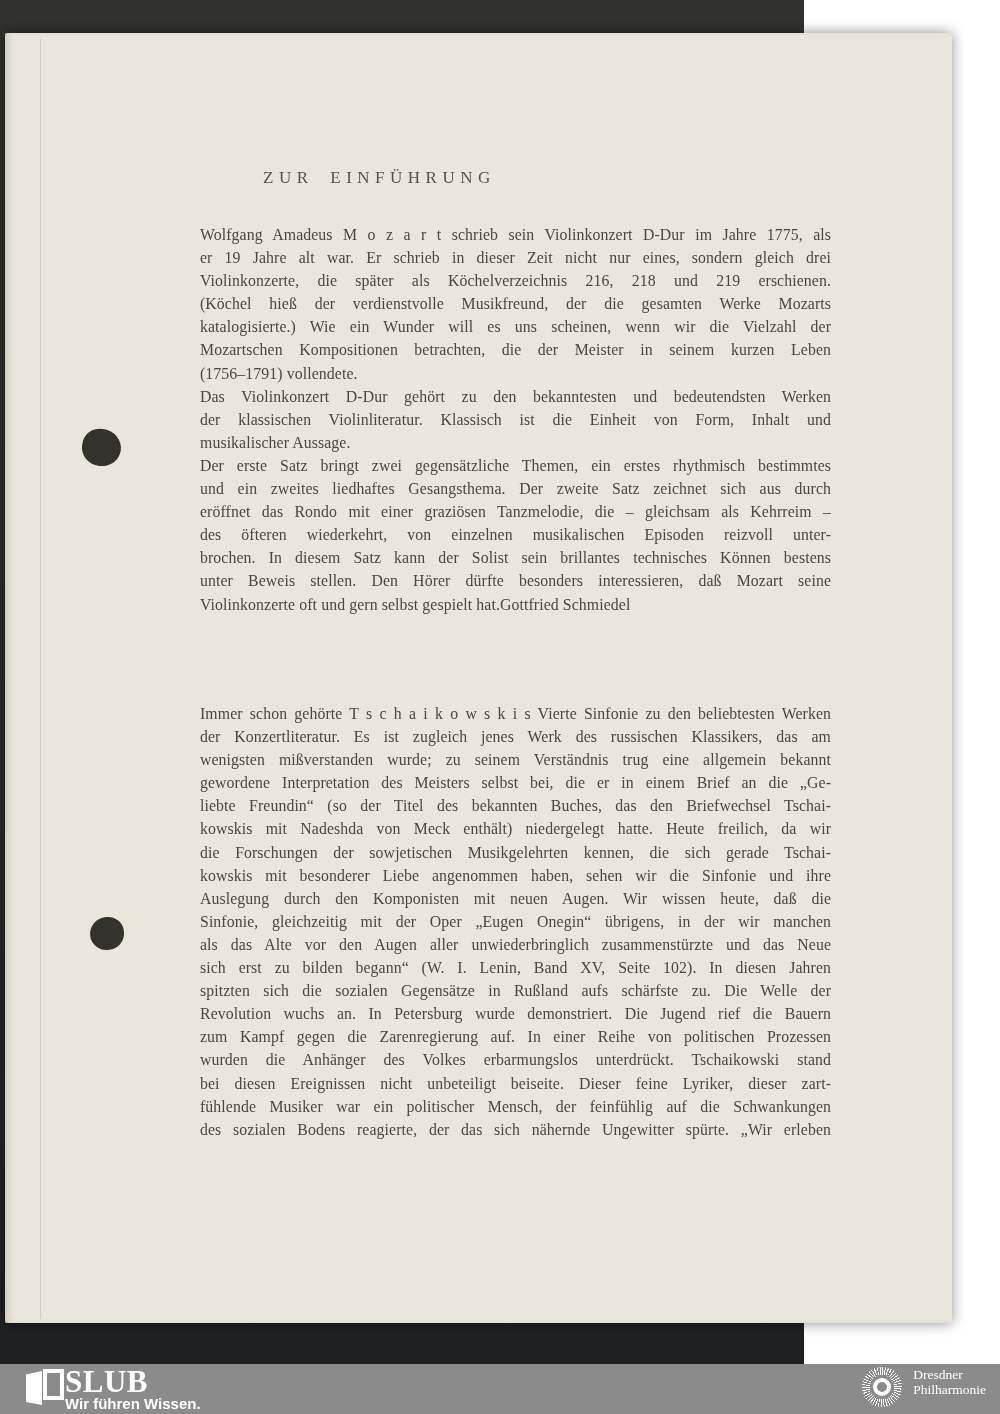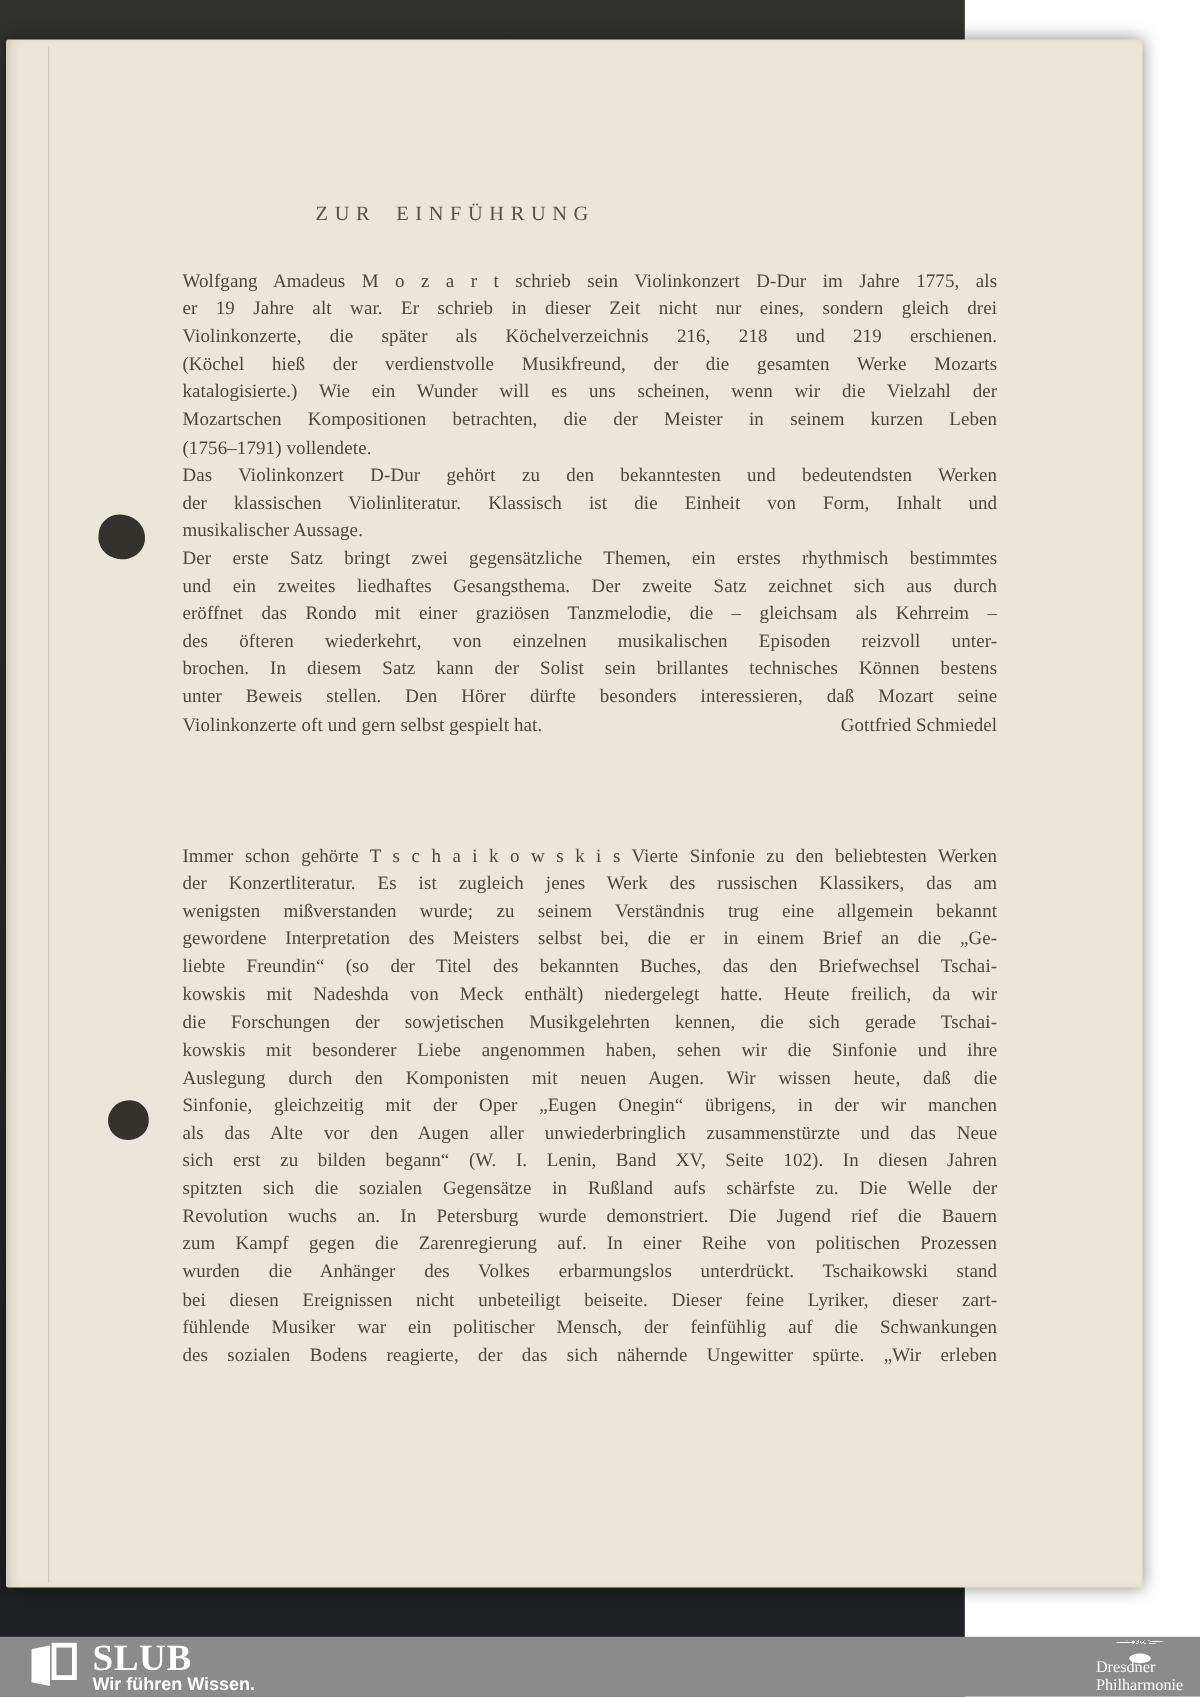"Wolfgang Amadeus M o z" .line { margin-left: none -> 48px }
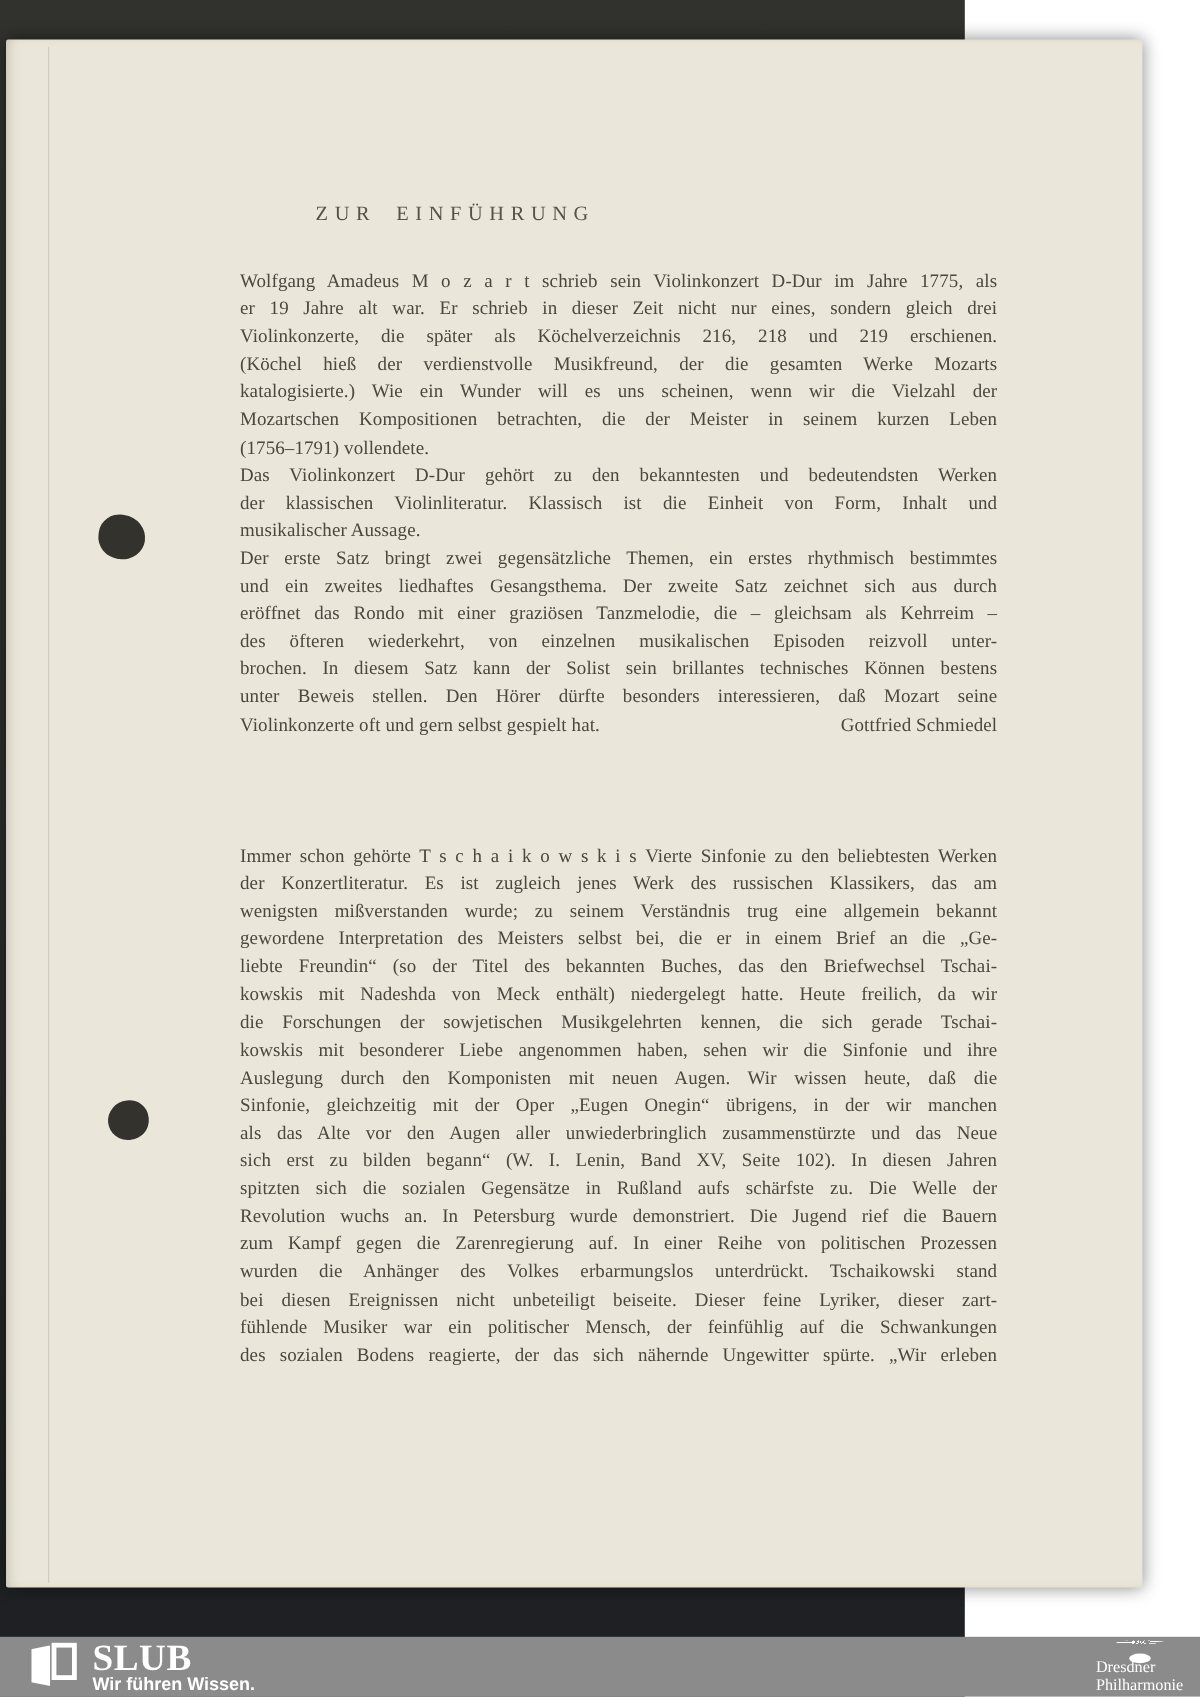"Violinkonzerte oft und gern selbst" .line.split { justify-content: space-between -> none }
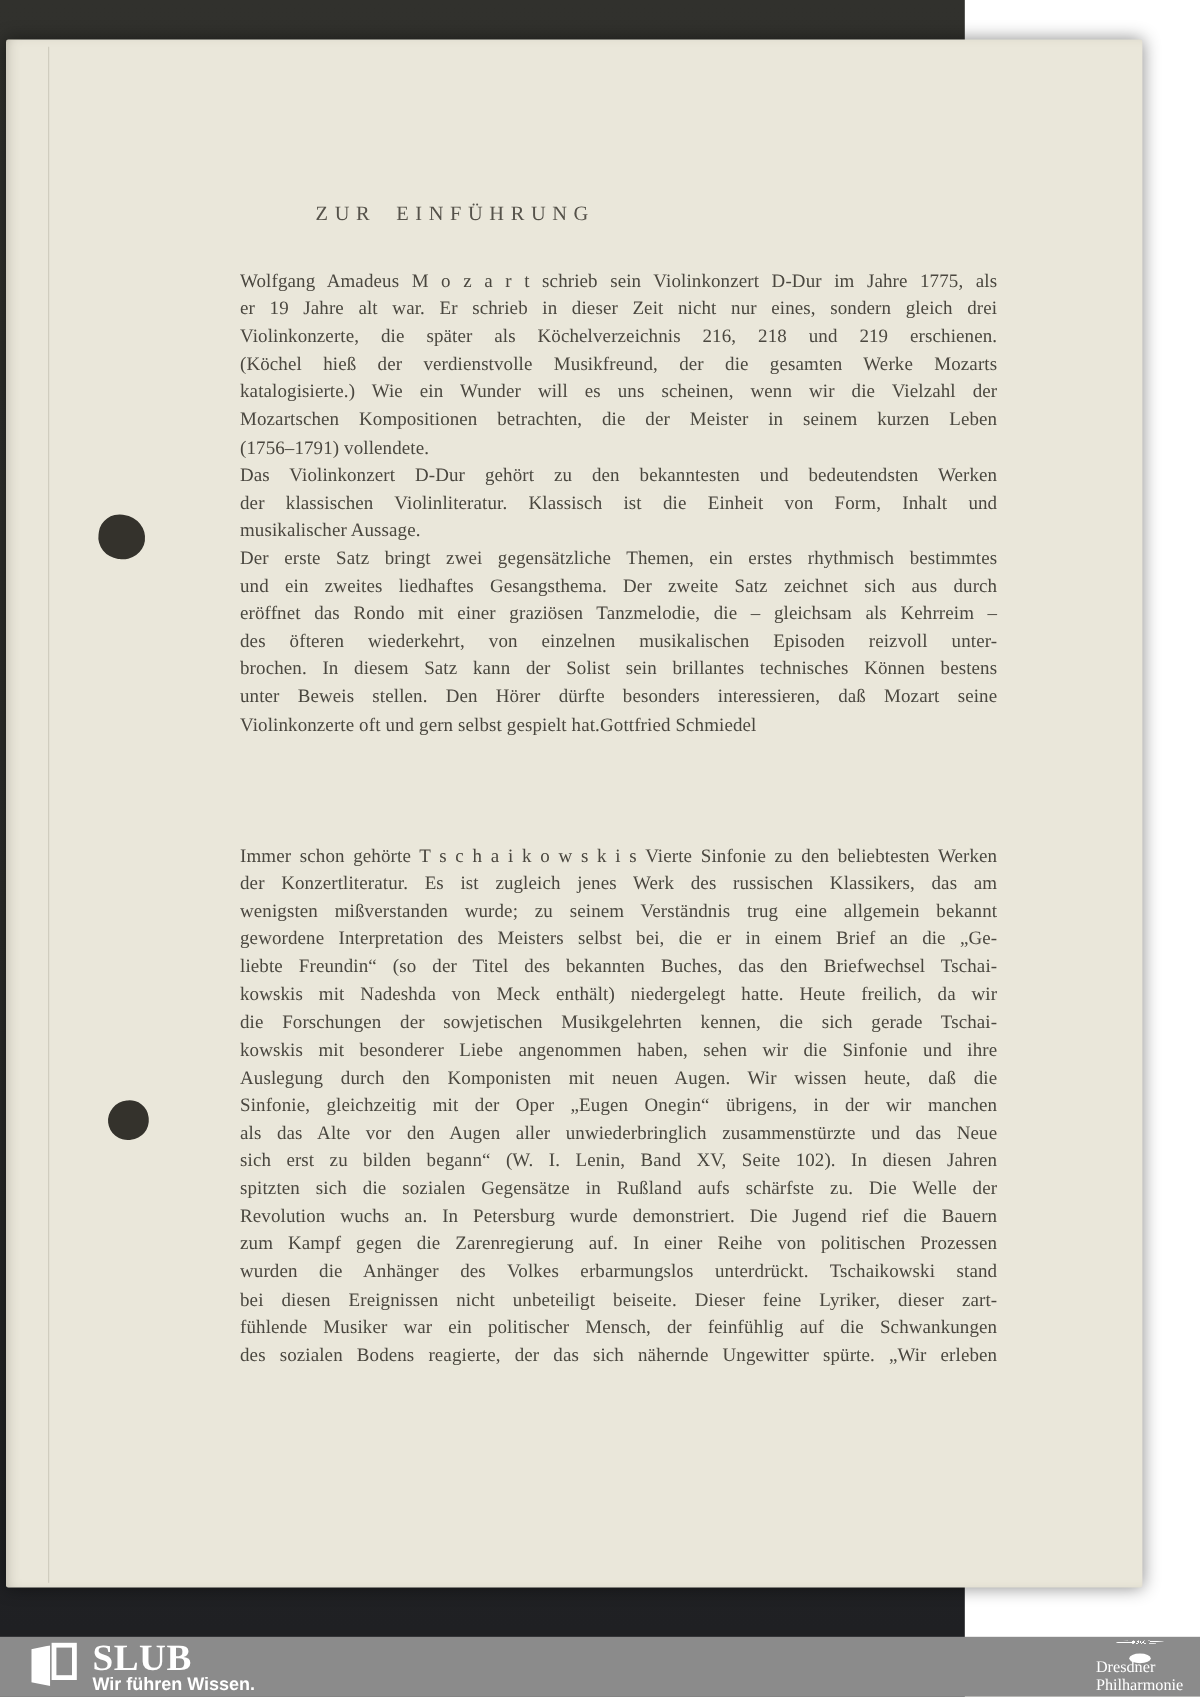"SLUB" .slub { gap: 13px -> 1px }
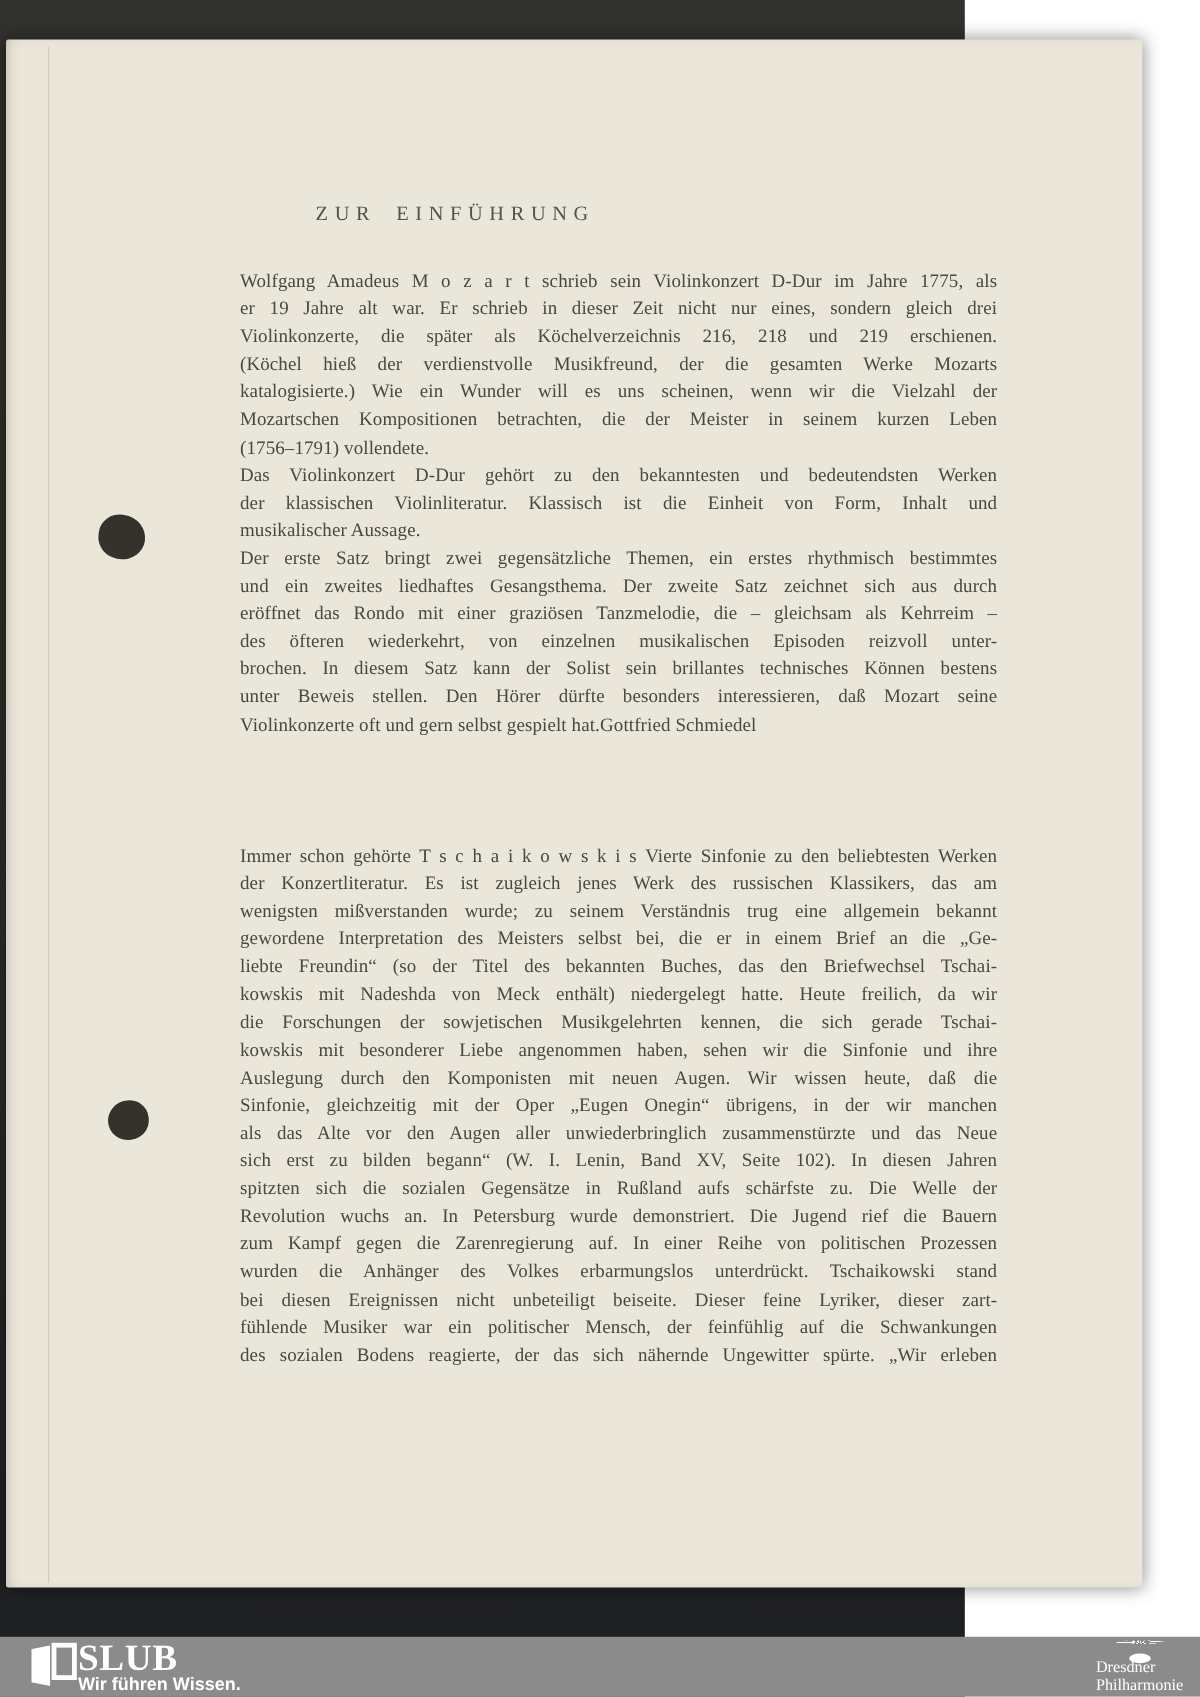"Dresdner" .dp { align-items: center -> flex-start; flex-direction: column -> none }
